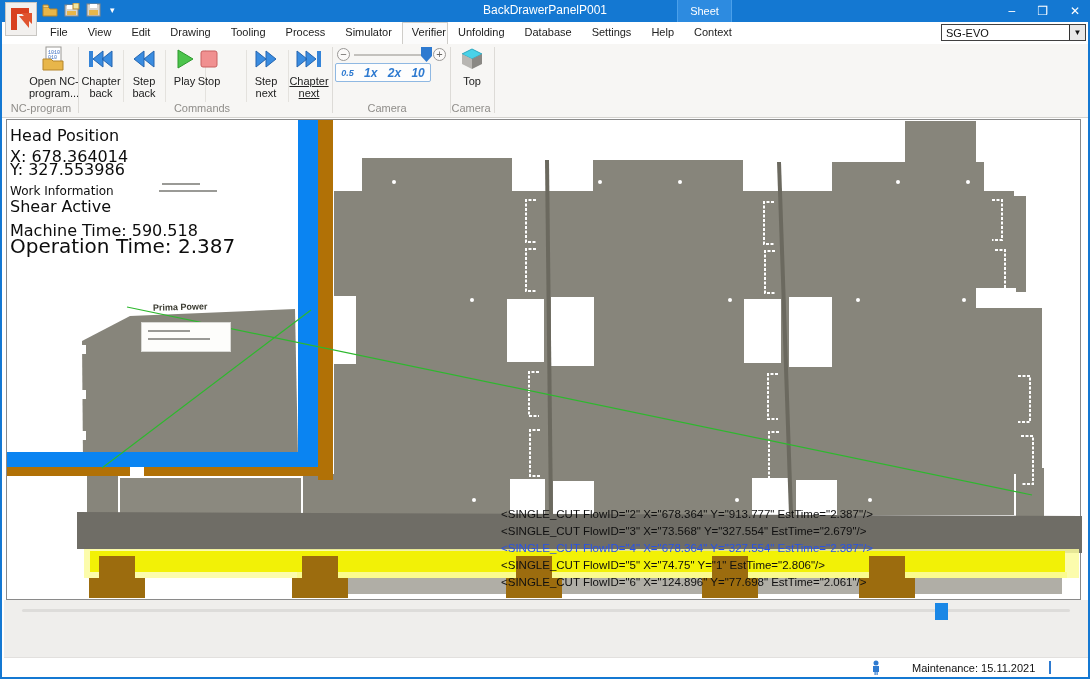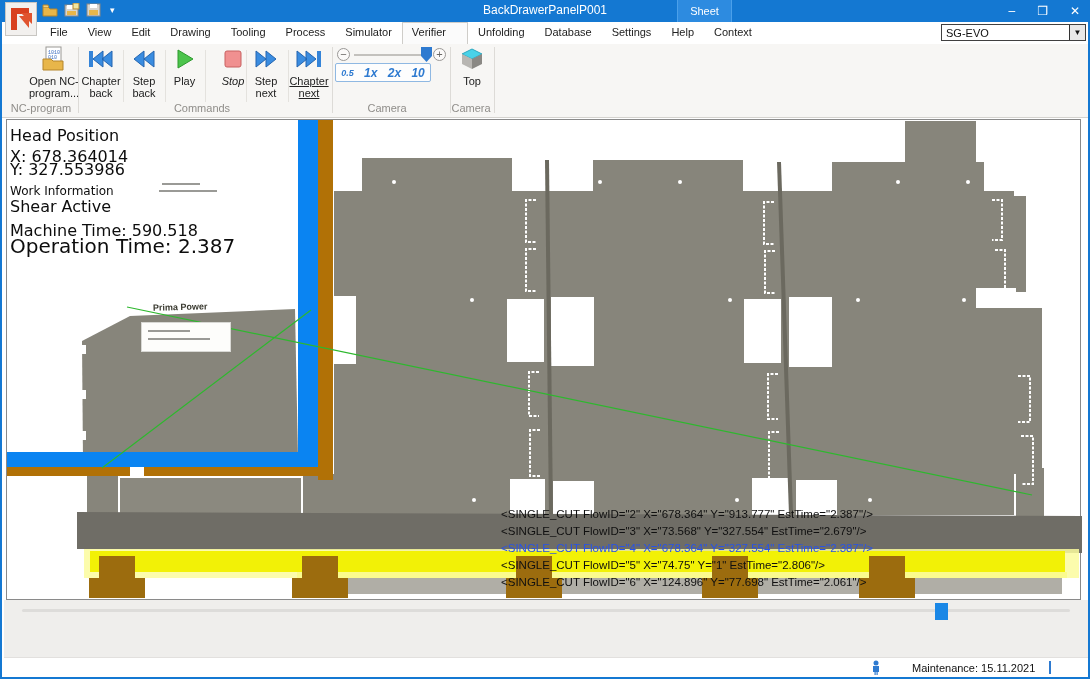"Verifier" .menus span.sel { padding: 3px 21px 4px 9px -> 3px 1px 4px 9px }
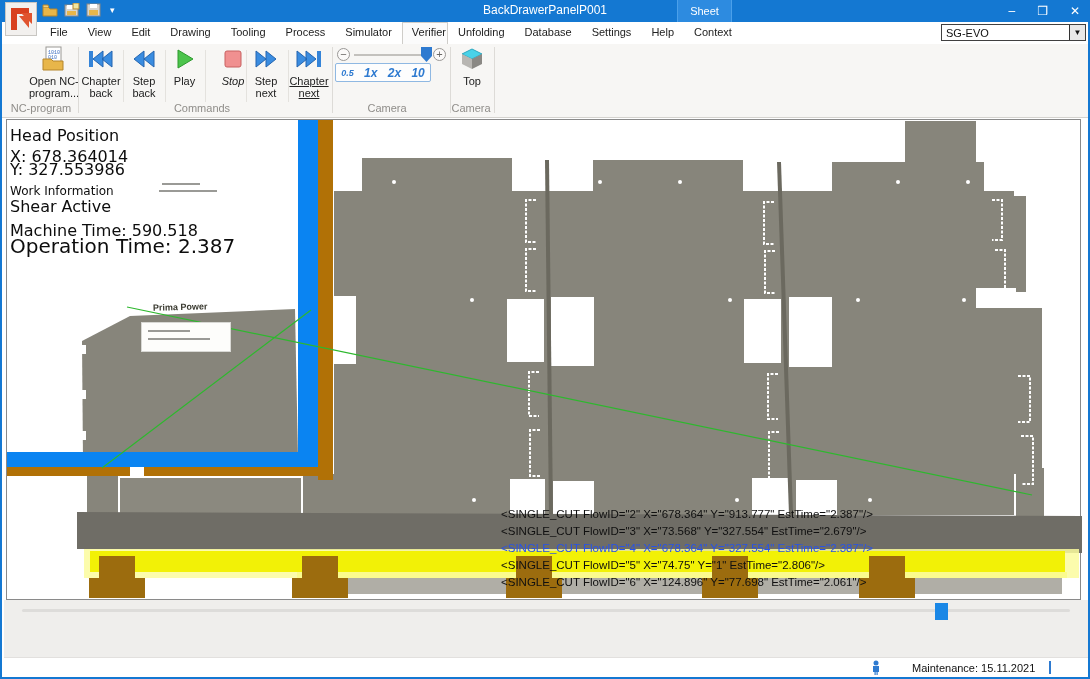"Stop" div.rbtn { font-style: italic -> none; left: 212px -> 188px }
